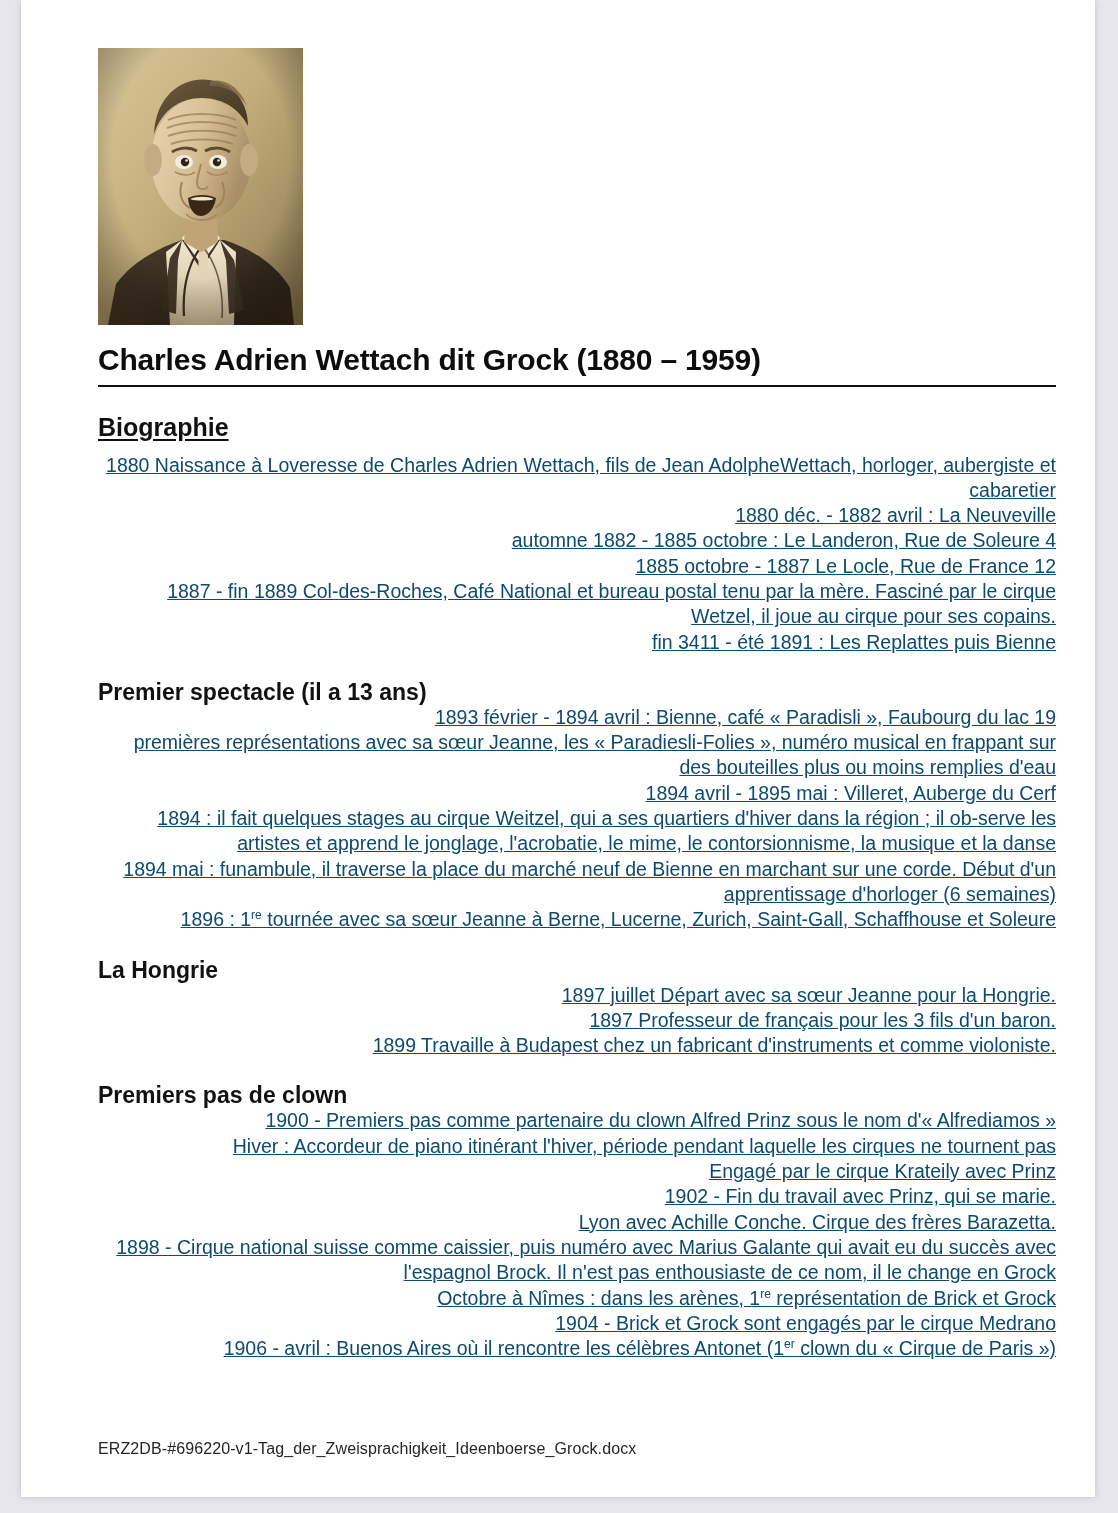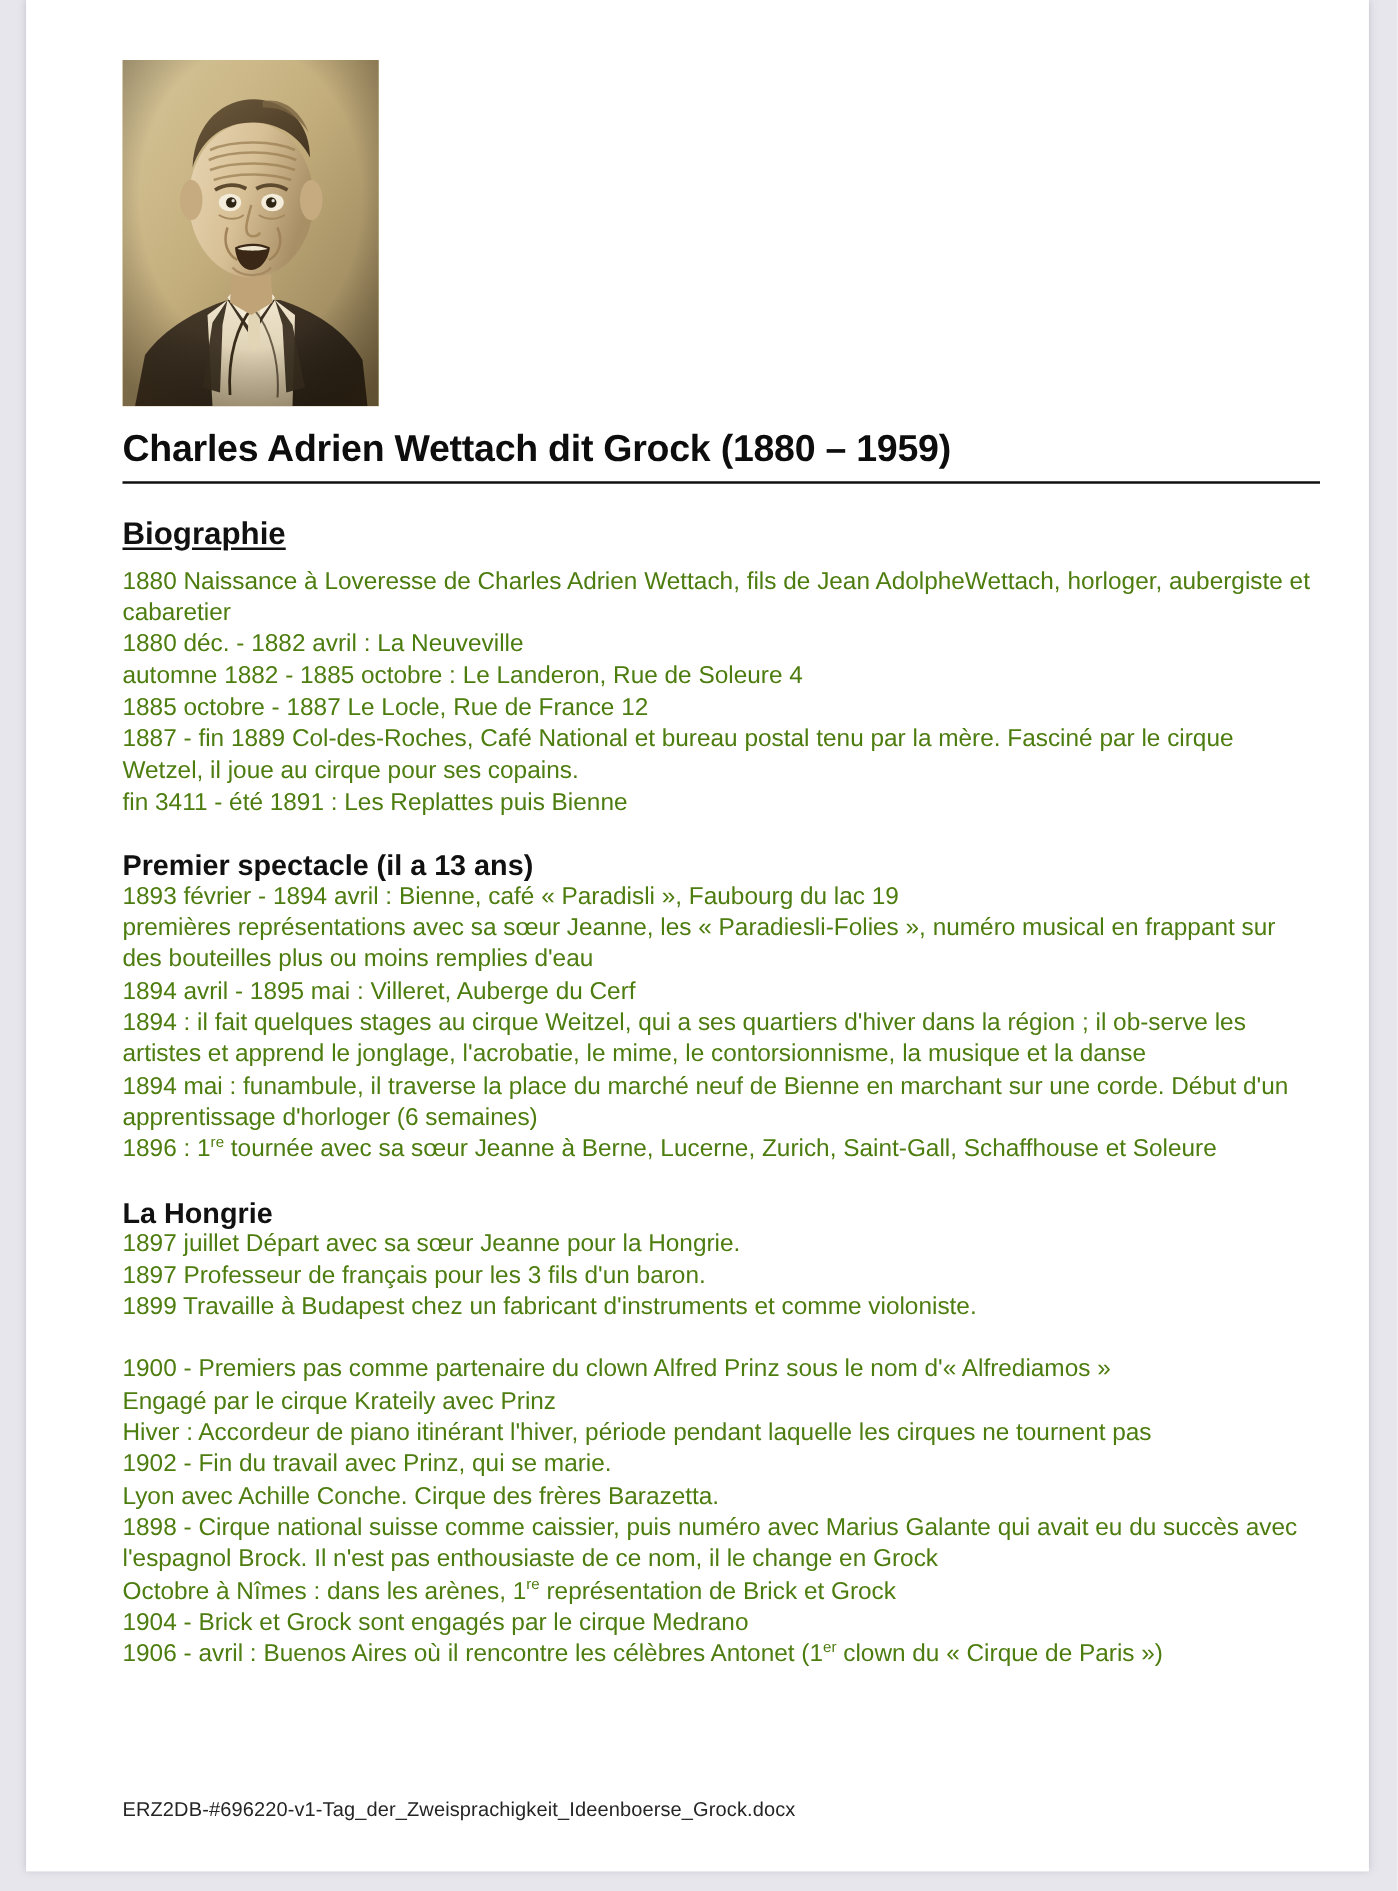"1880 Naissance à Loveresse de" .body-text { color: #4d7c0f -> #0c4a6e; text-align: left -> right; text-decoration: none -> underline }
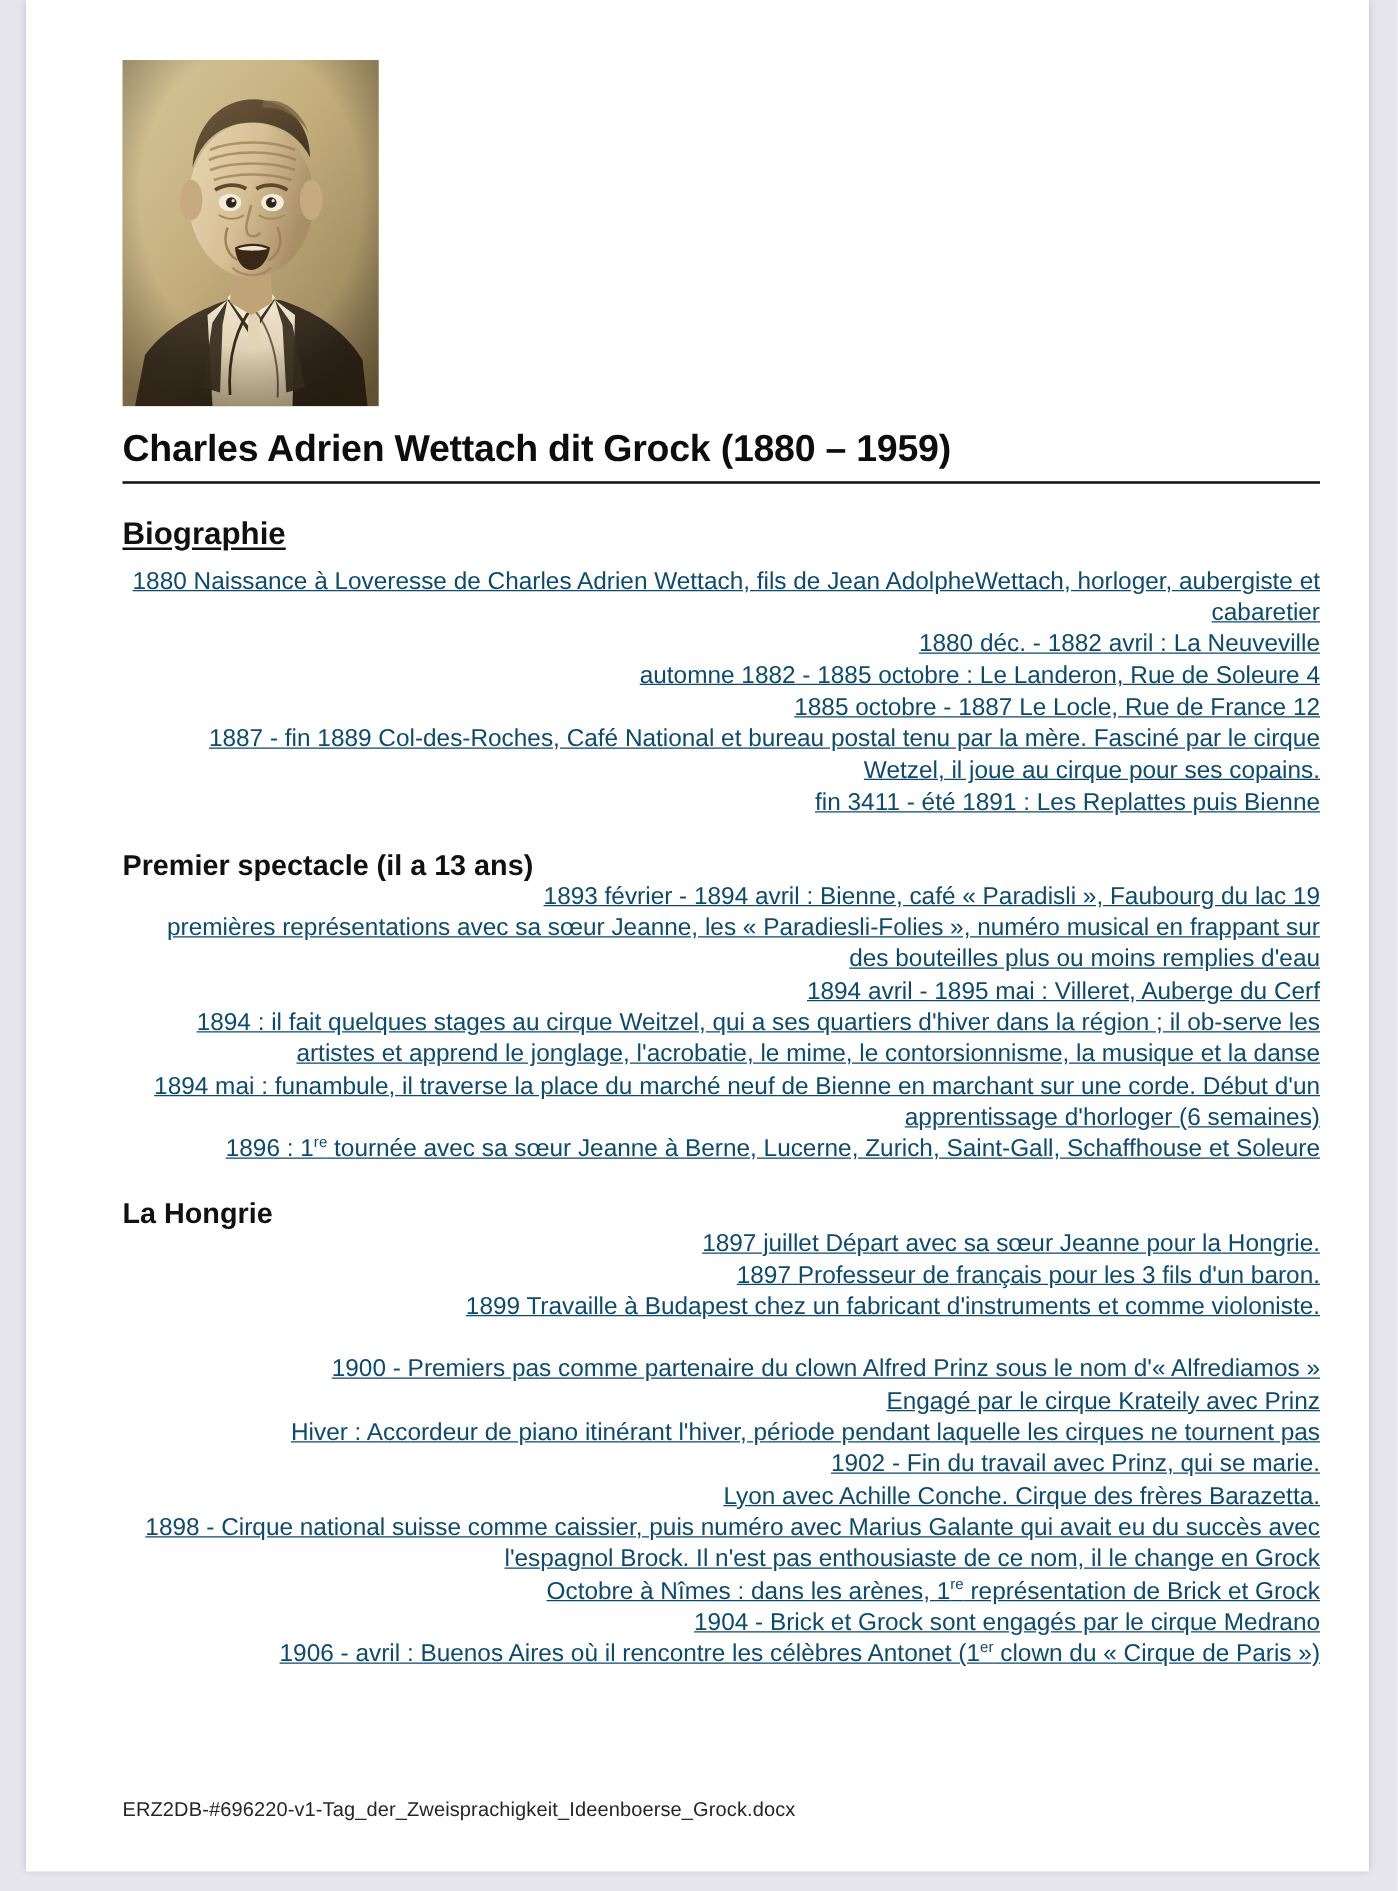"Premiers pas de clown" div.h-plain { html: none -> <div>Premiers pas de clown</div> }
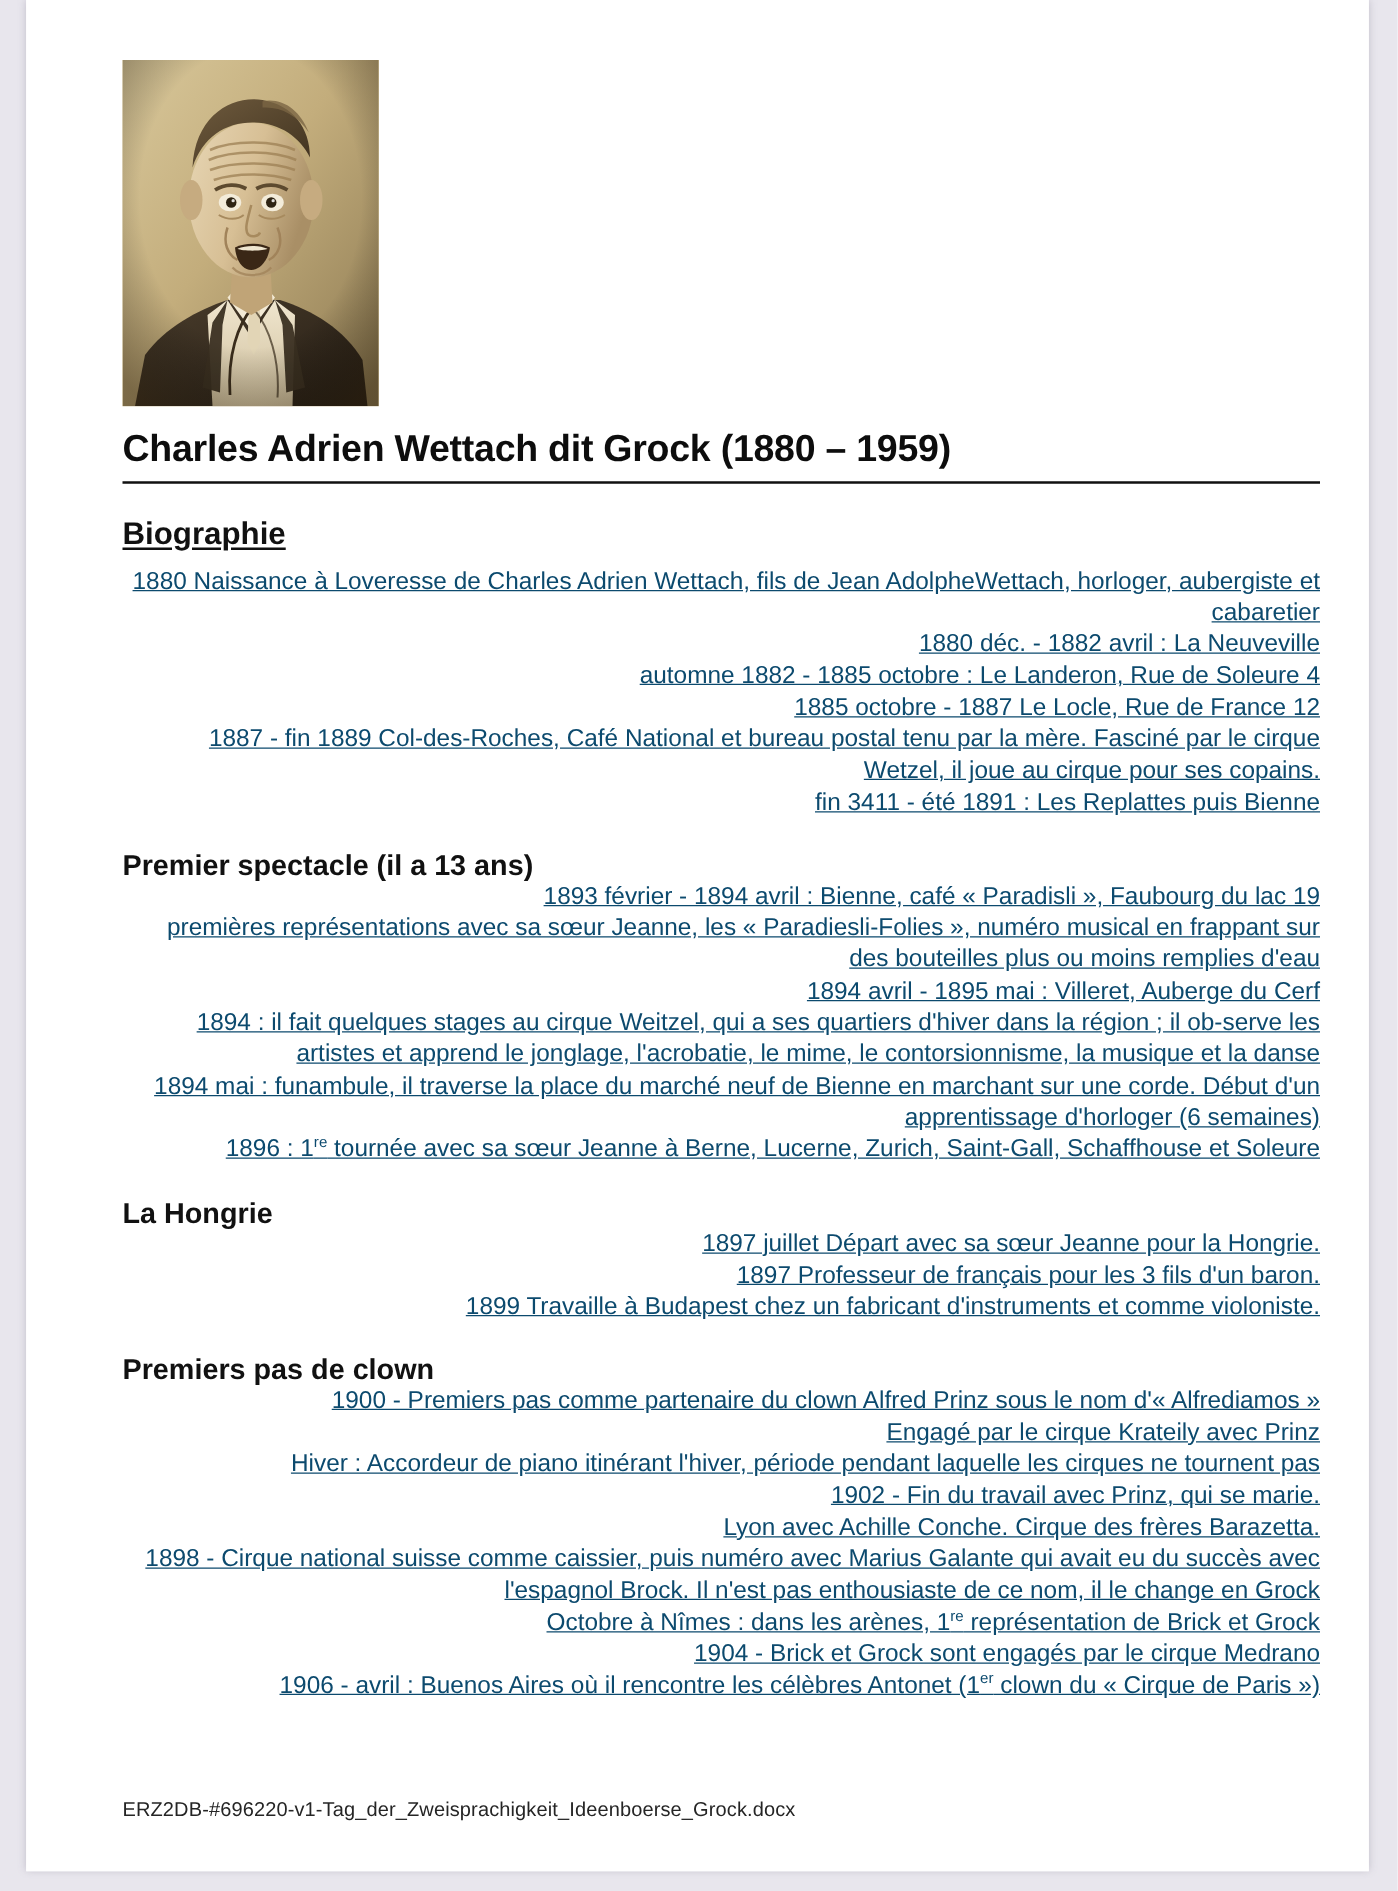"Engagé par le cirque Krateily" p { order: before "Hiver : Accordeur de piano" -> after "Hiver : Accordeur de piano" }
